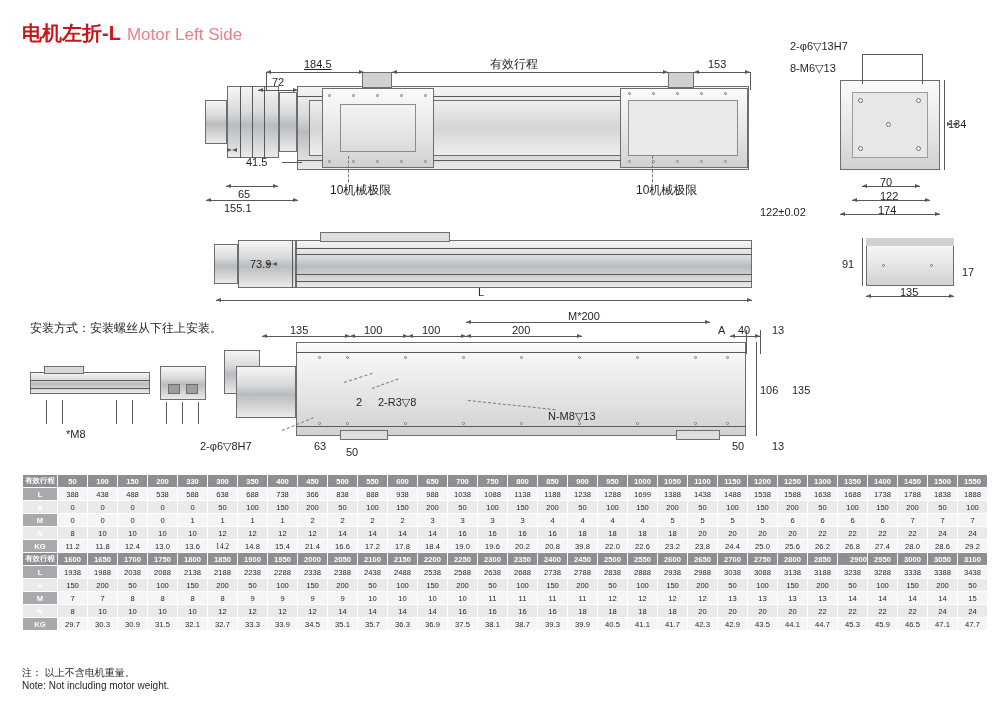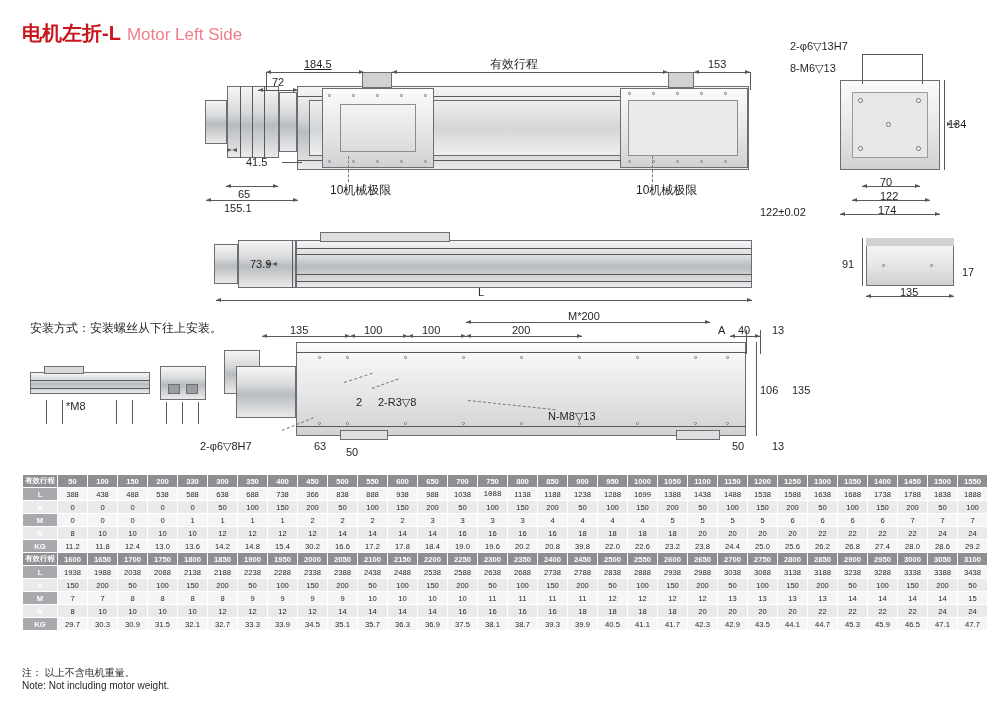"*M8" div.lbl { top: 400px -> 428px }
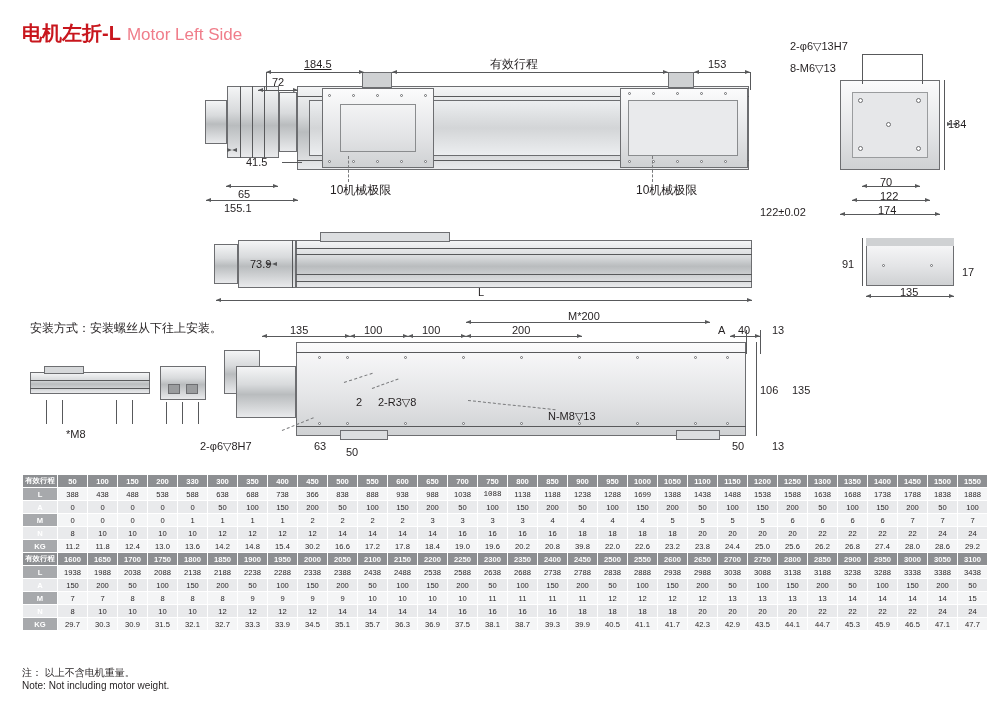"1088" td { font-family: Liberation Mono, monospace -> none }
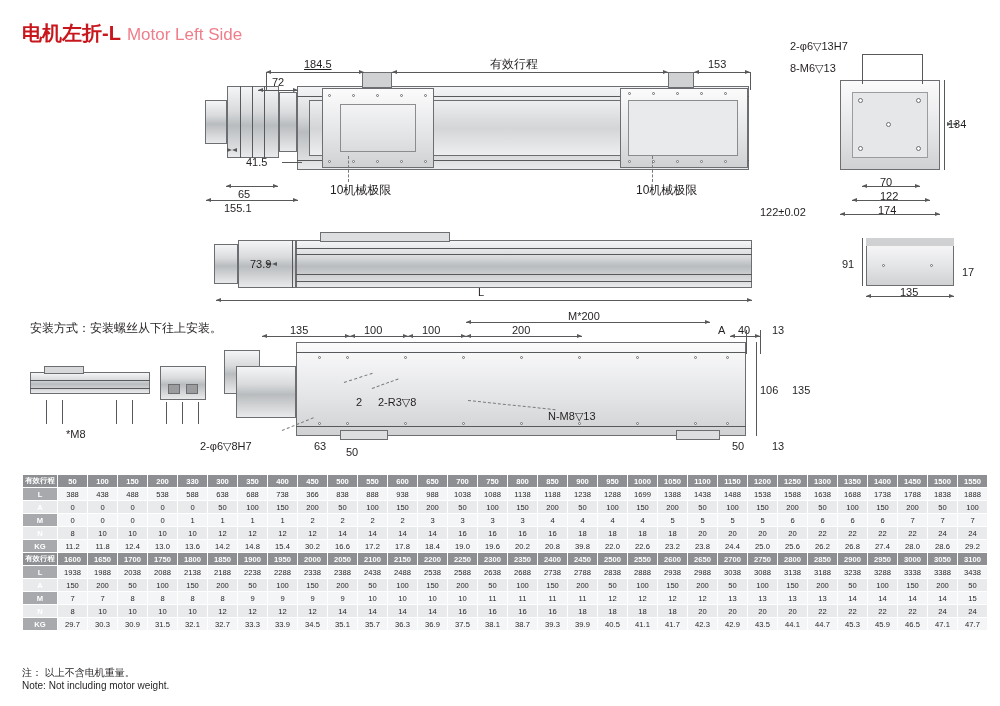"14.2" td { font-family: none -> Liberation Serif, serif }
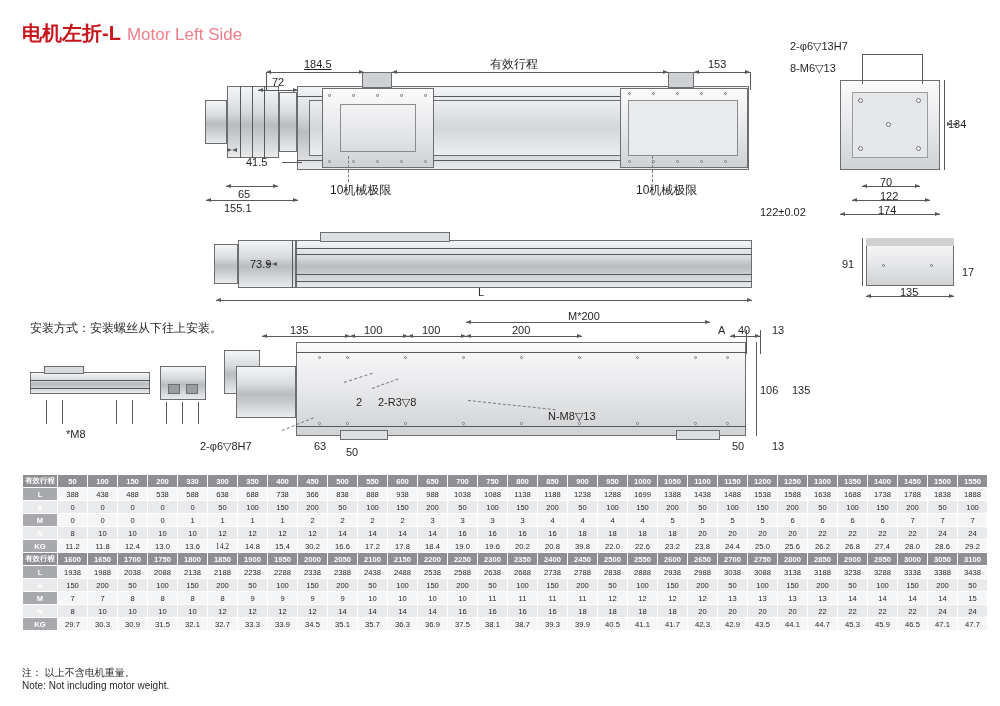"30.2" td { text: 30.2 -> 21.4 }
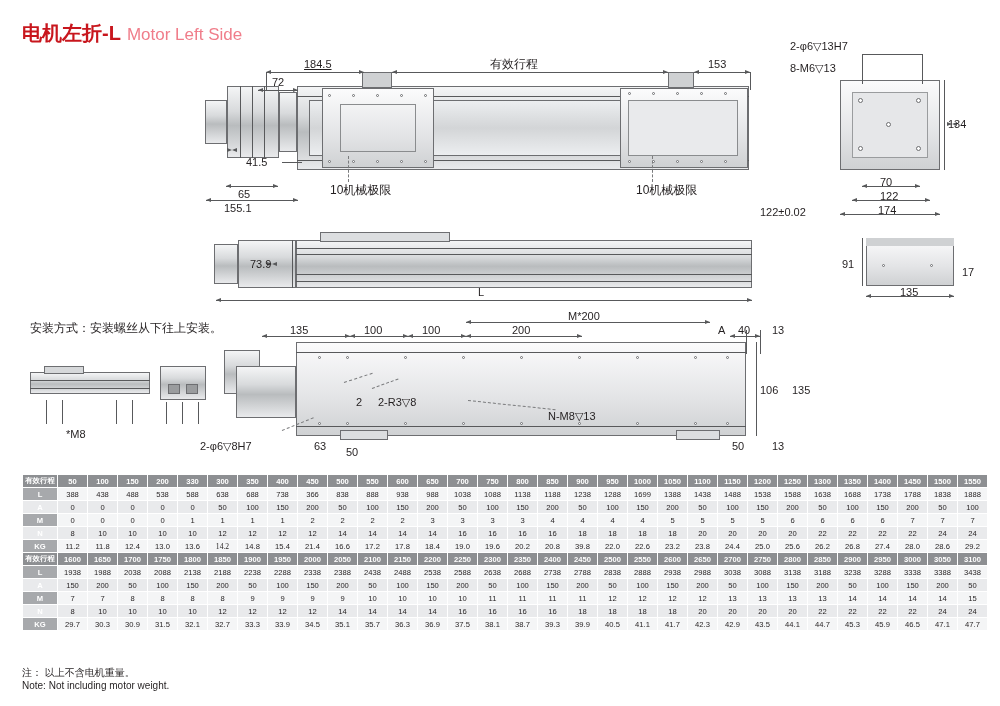"2900" td.hd { text-align: none -> right }
